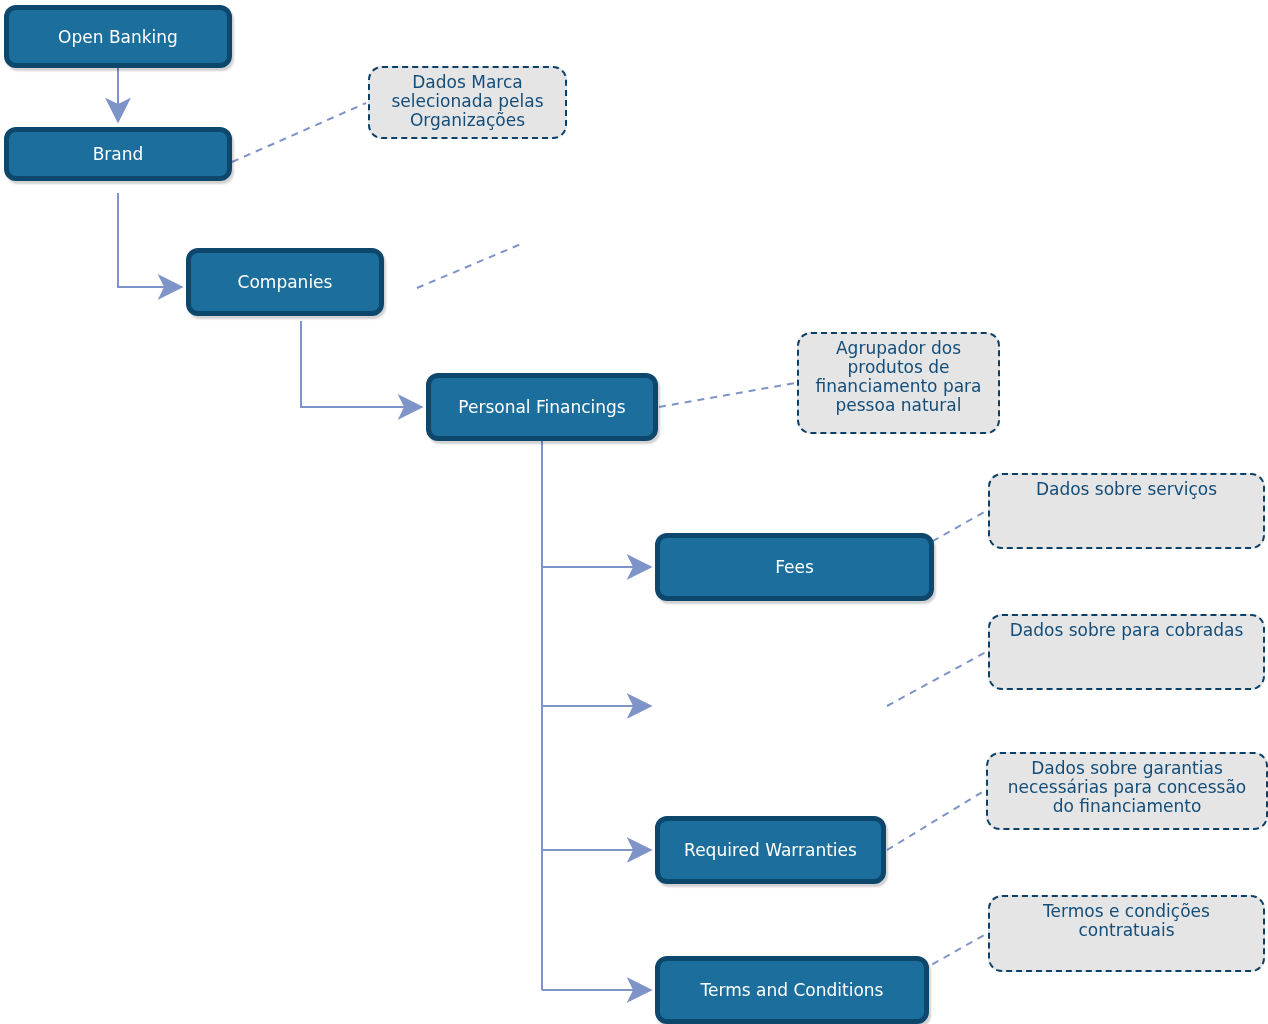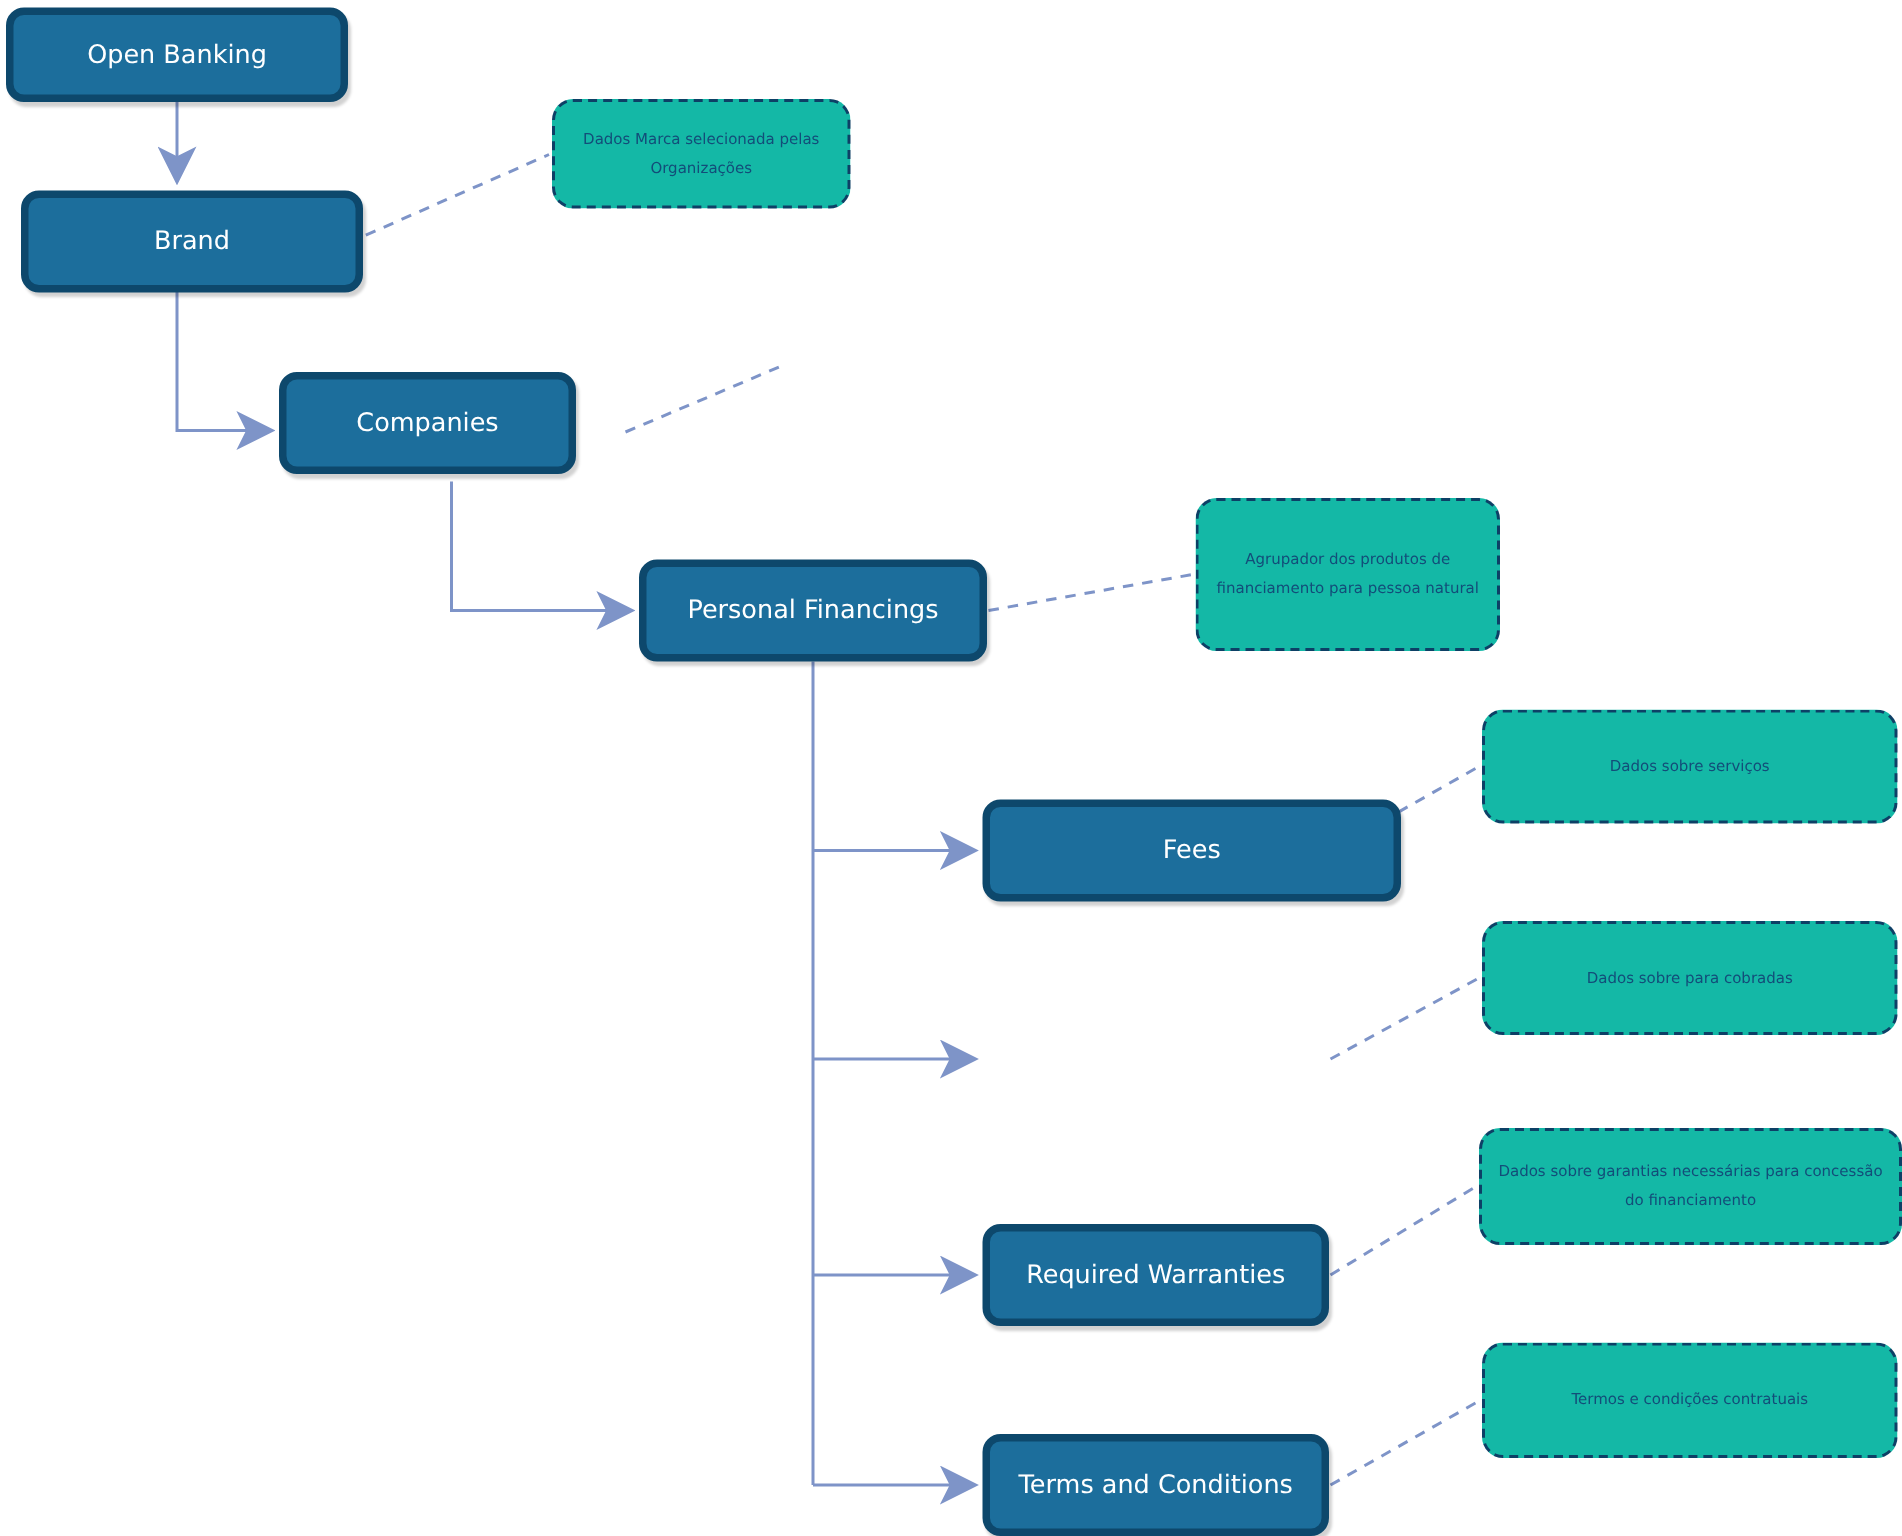"Dados Marca selecionada pelas" .note { align-items: center -> flex-start; background: #14b8a6 -> #e5e5e5; font-size: 10px -> 17px }
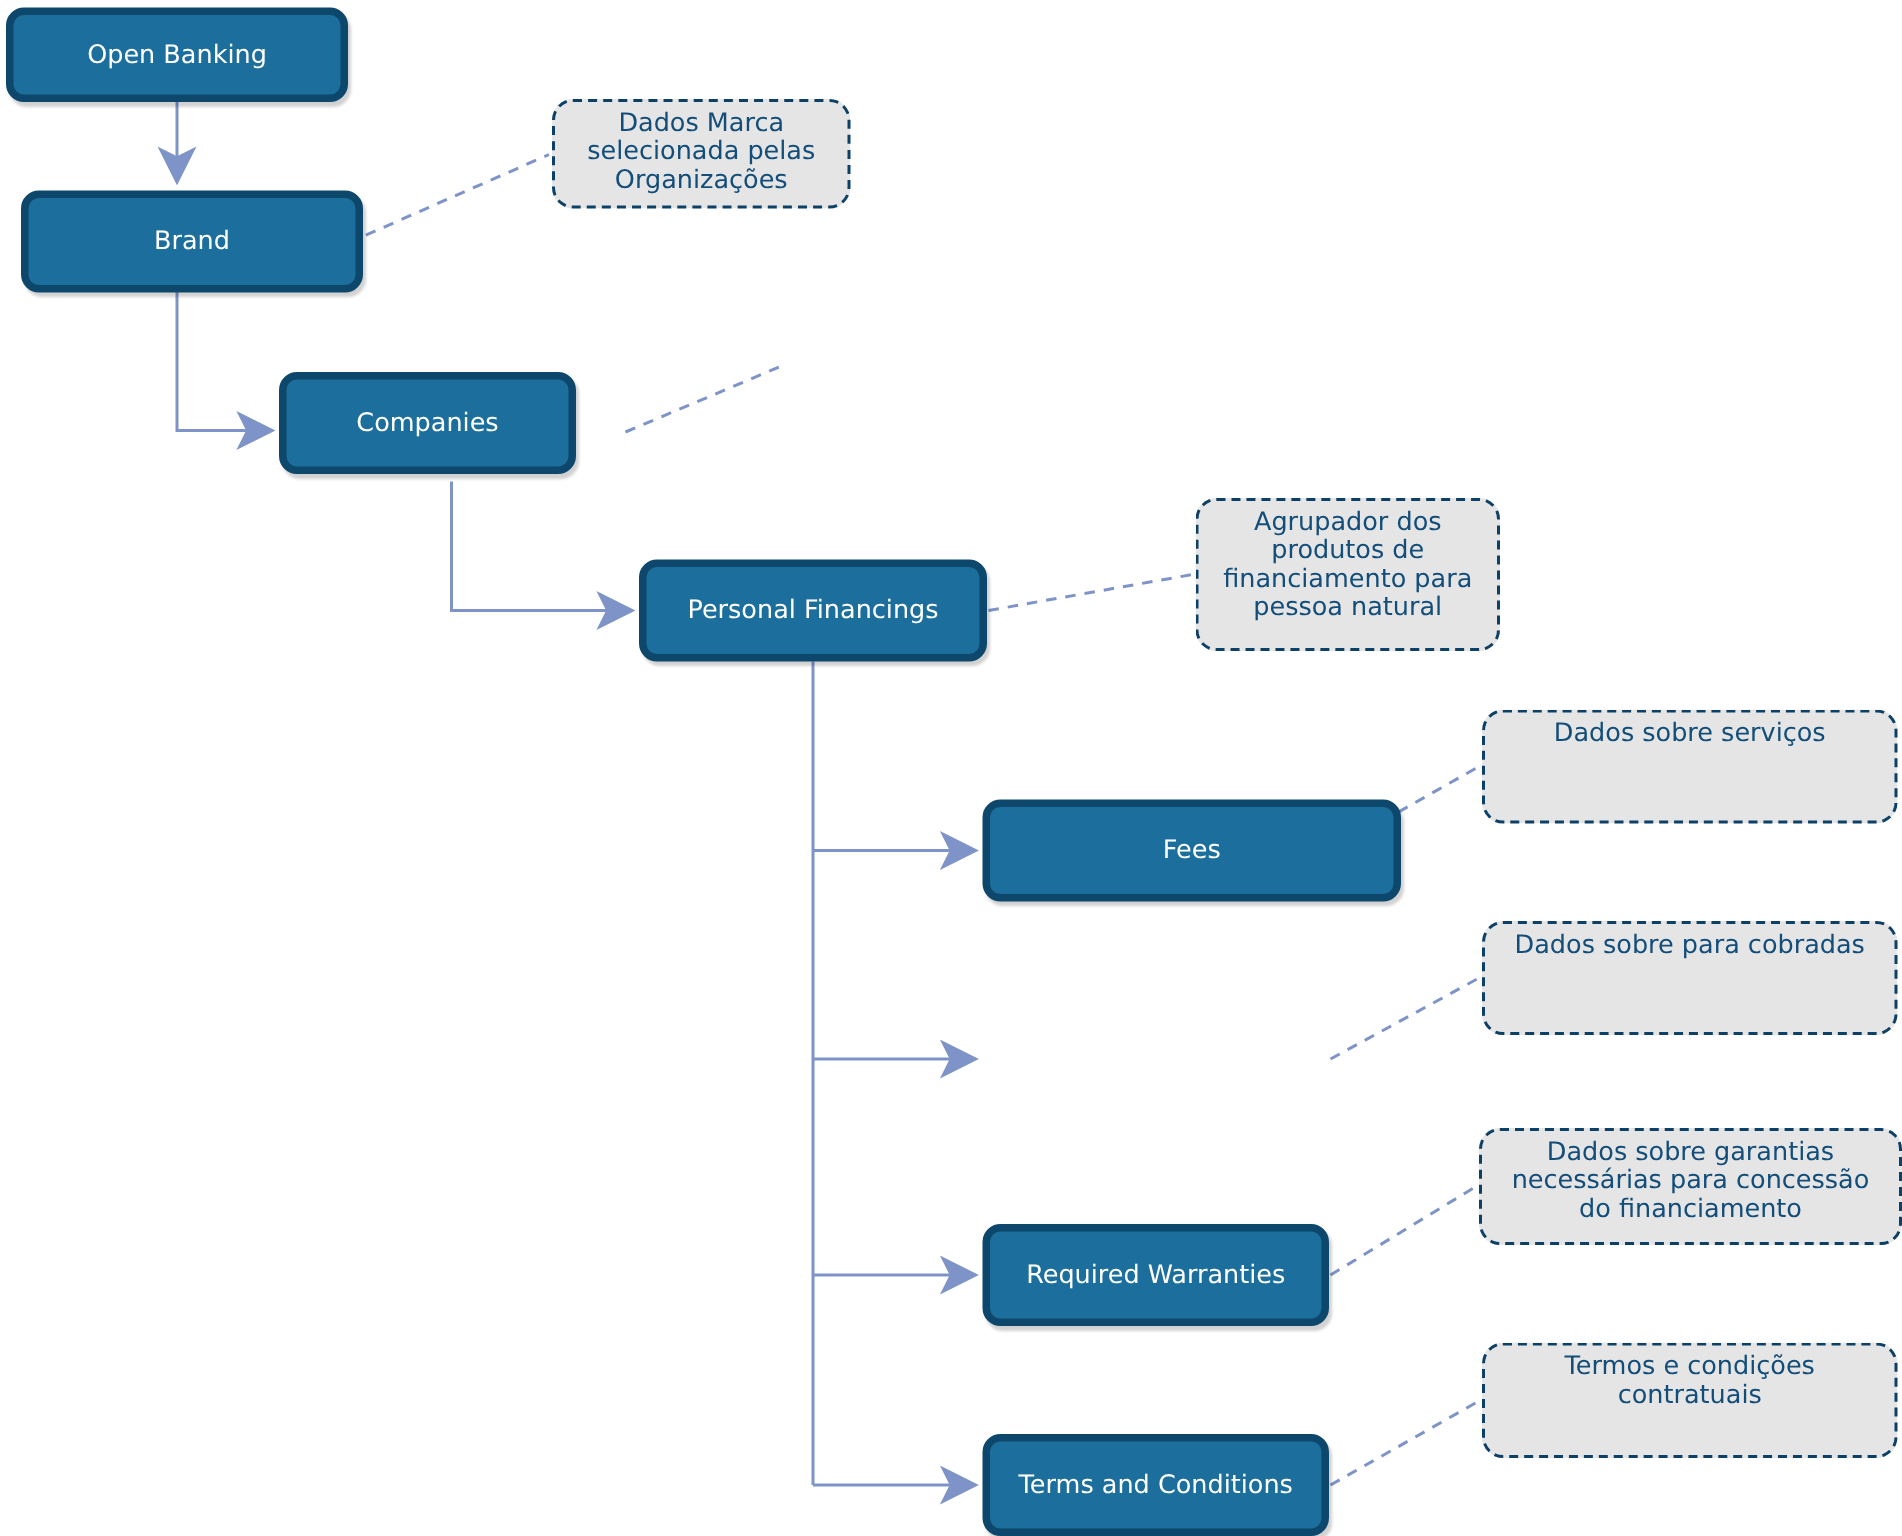"Brand" #n-brand { height: 68px -> 54px; left: 14px -> 4px }
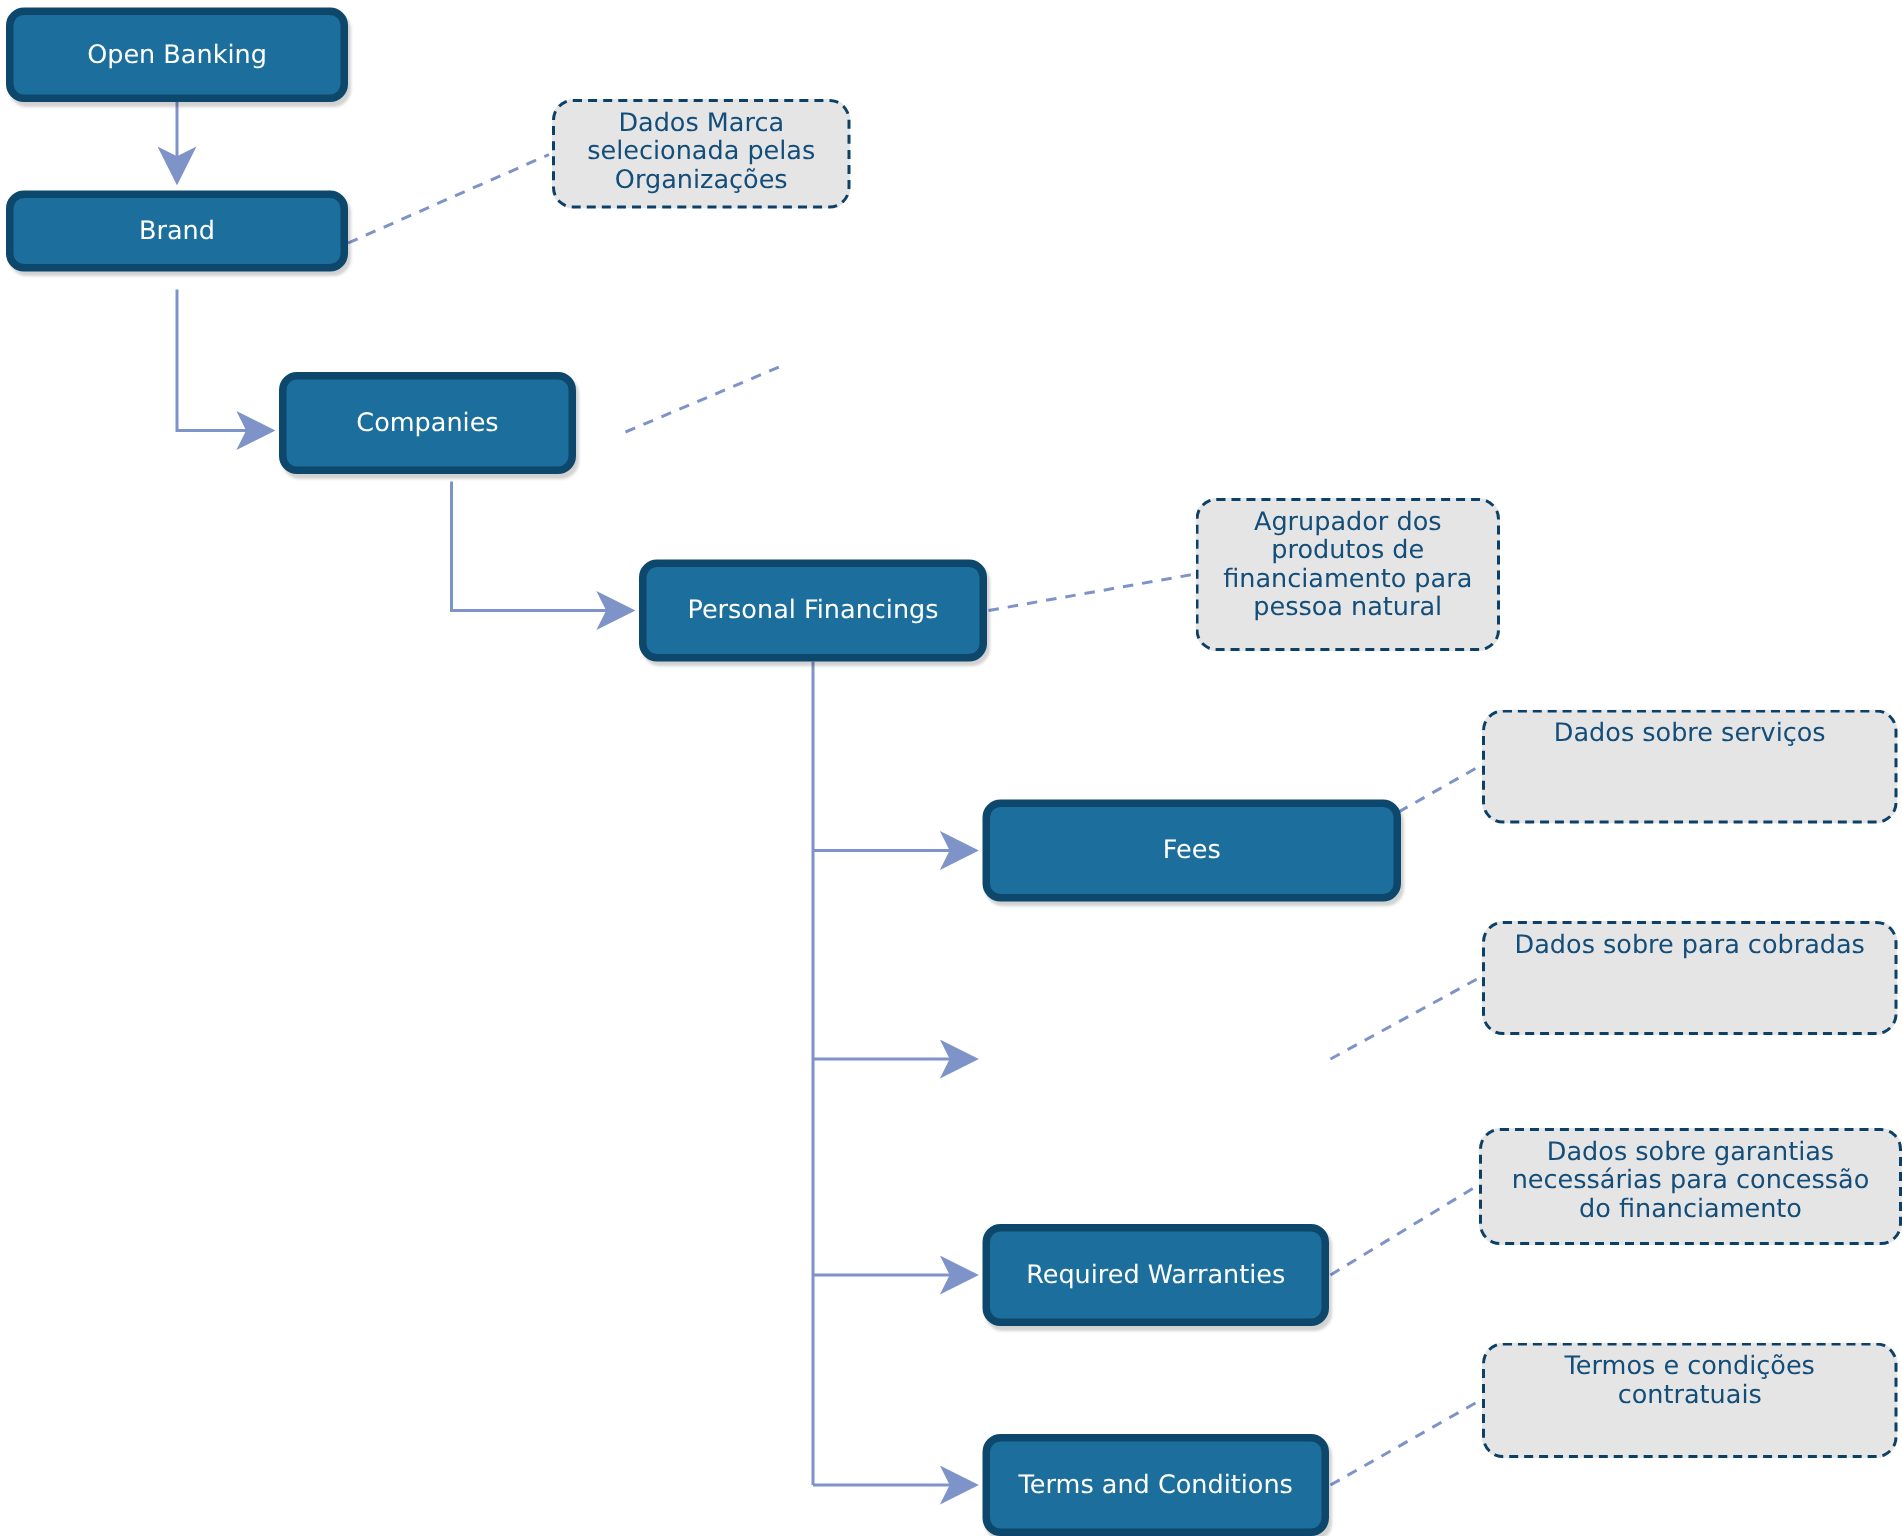"Terms and Conditions" #n-terms { width: 231px -> 274px }
